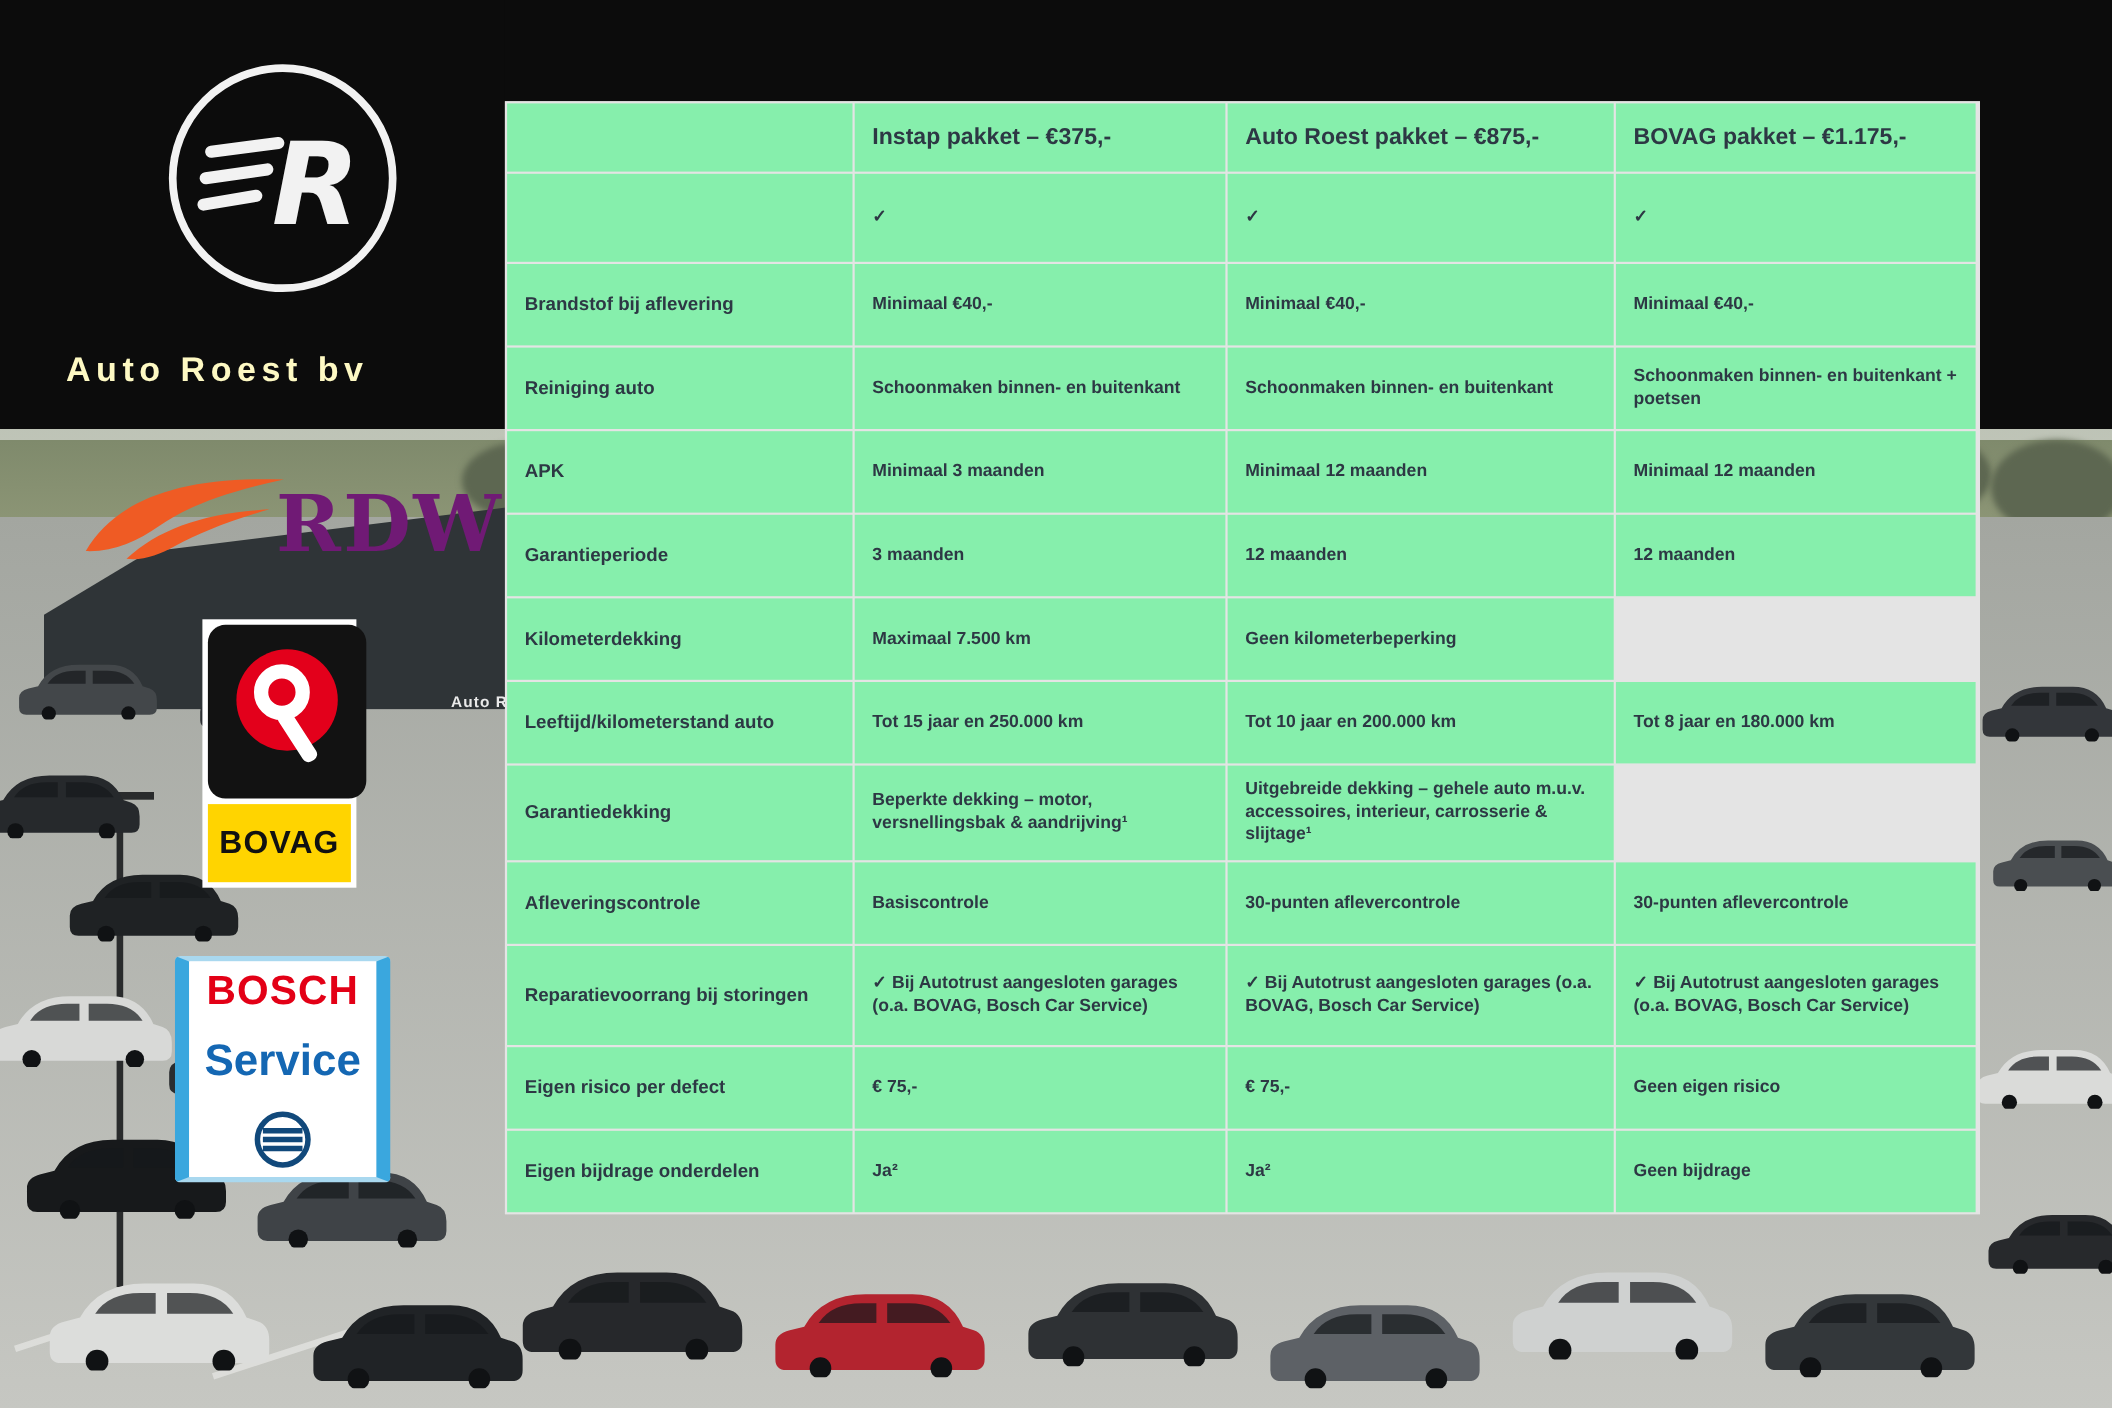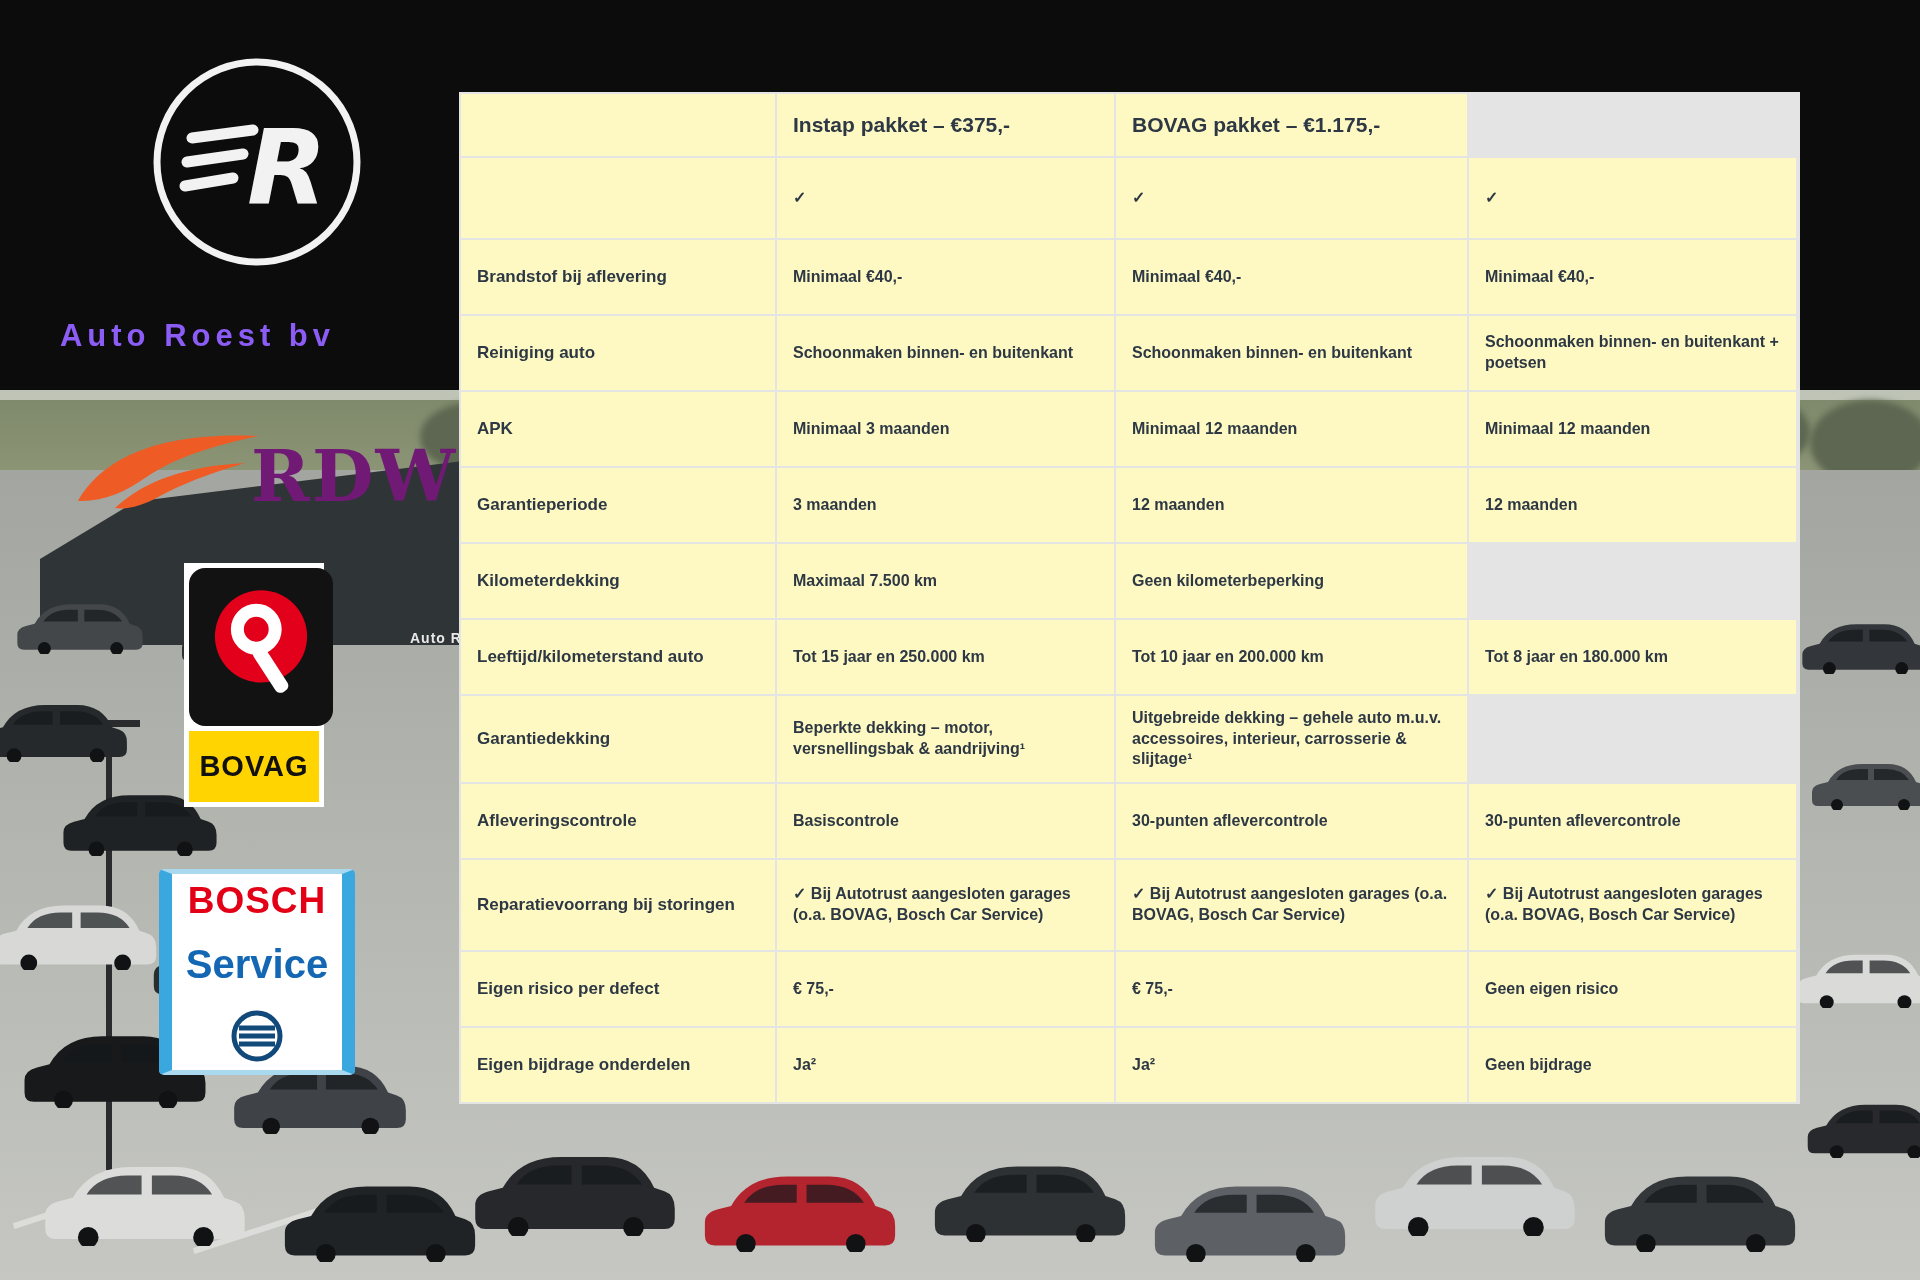"Instap pakket – €375,-" .tlabel,.tcell { background: #fef9c3 -> #86efac }
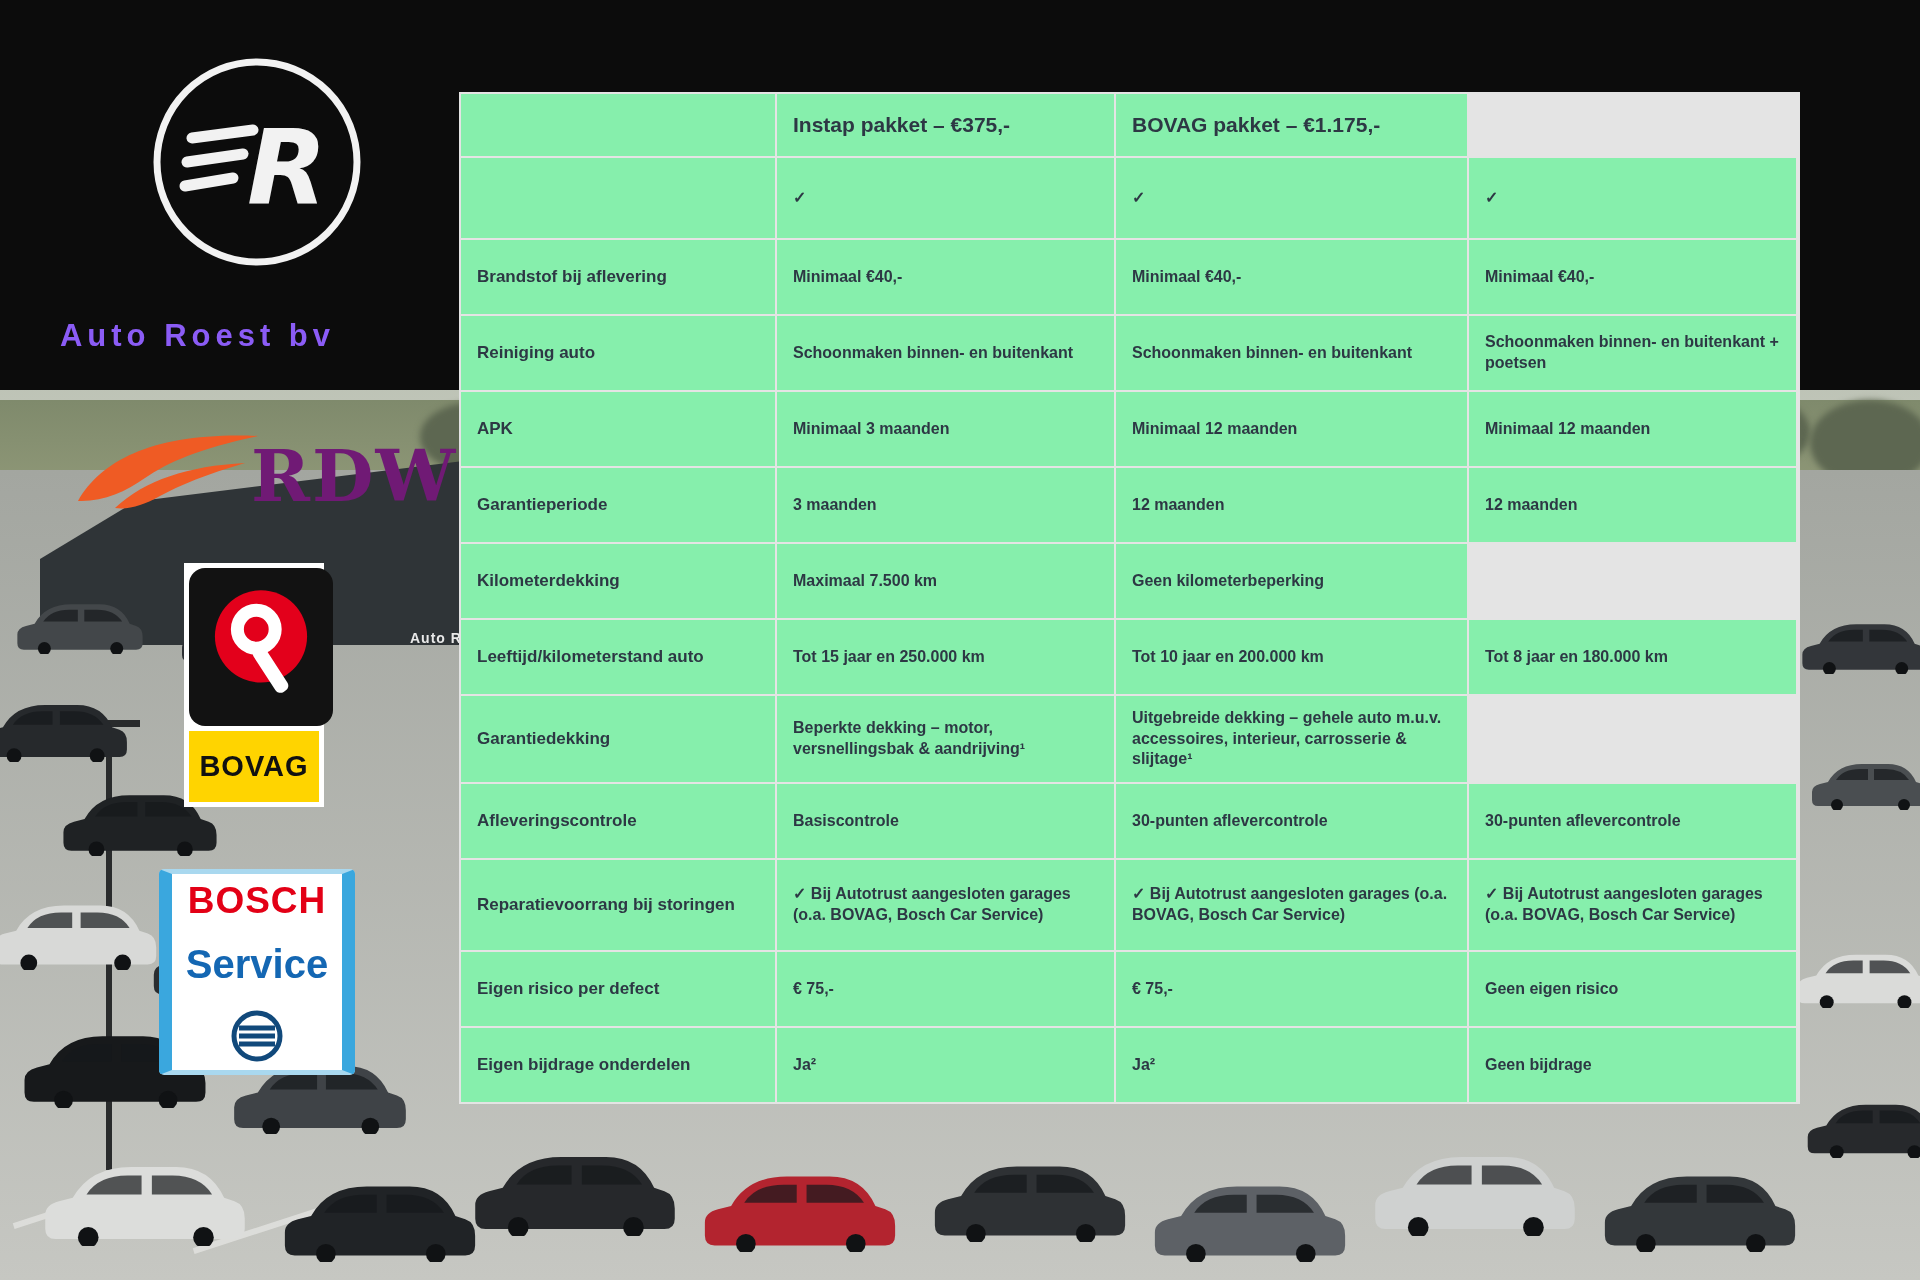"Auto Roest pakket – €875,-" div.tcell { html: none -> <div>Auto Roest pakket – €875,-</div> }
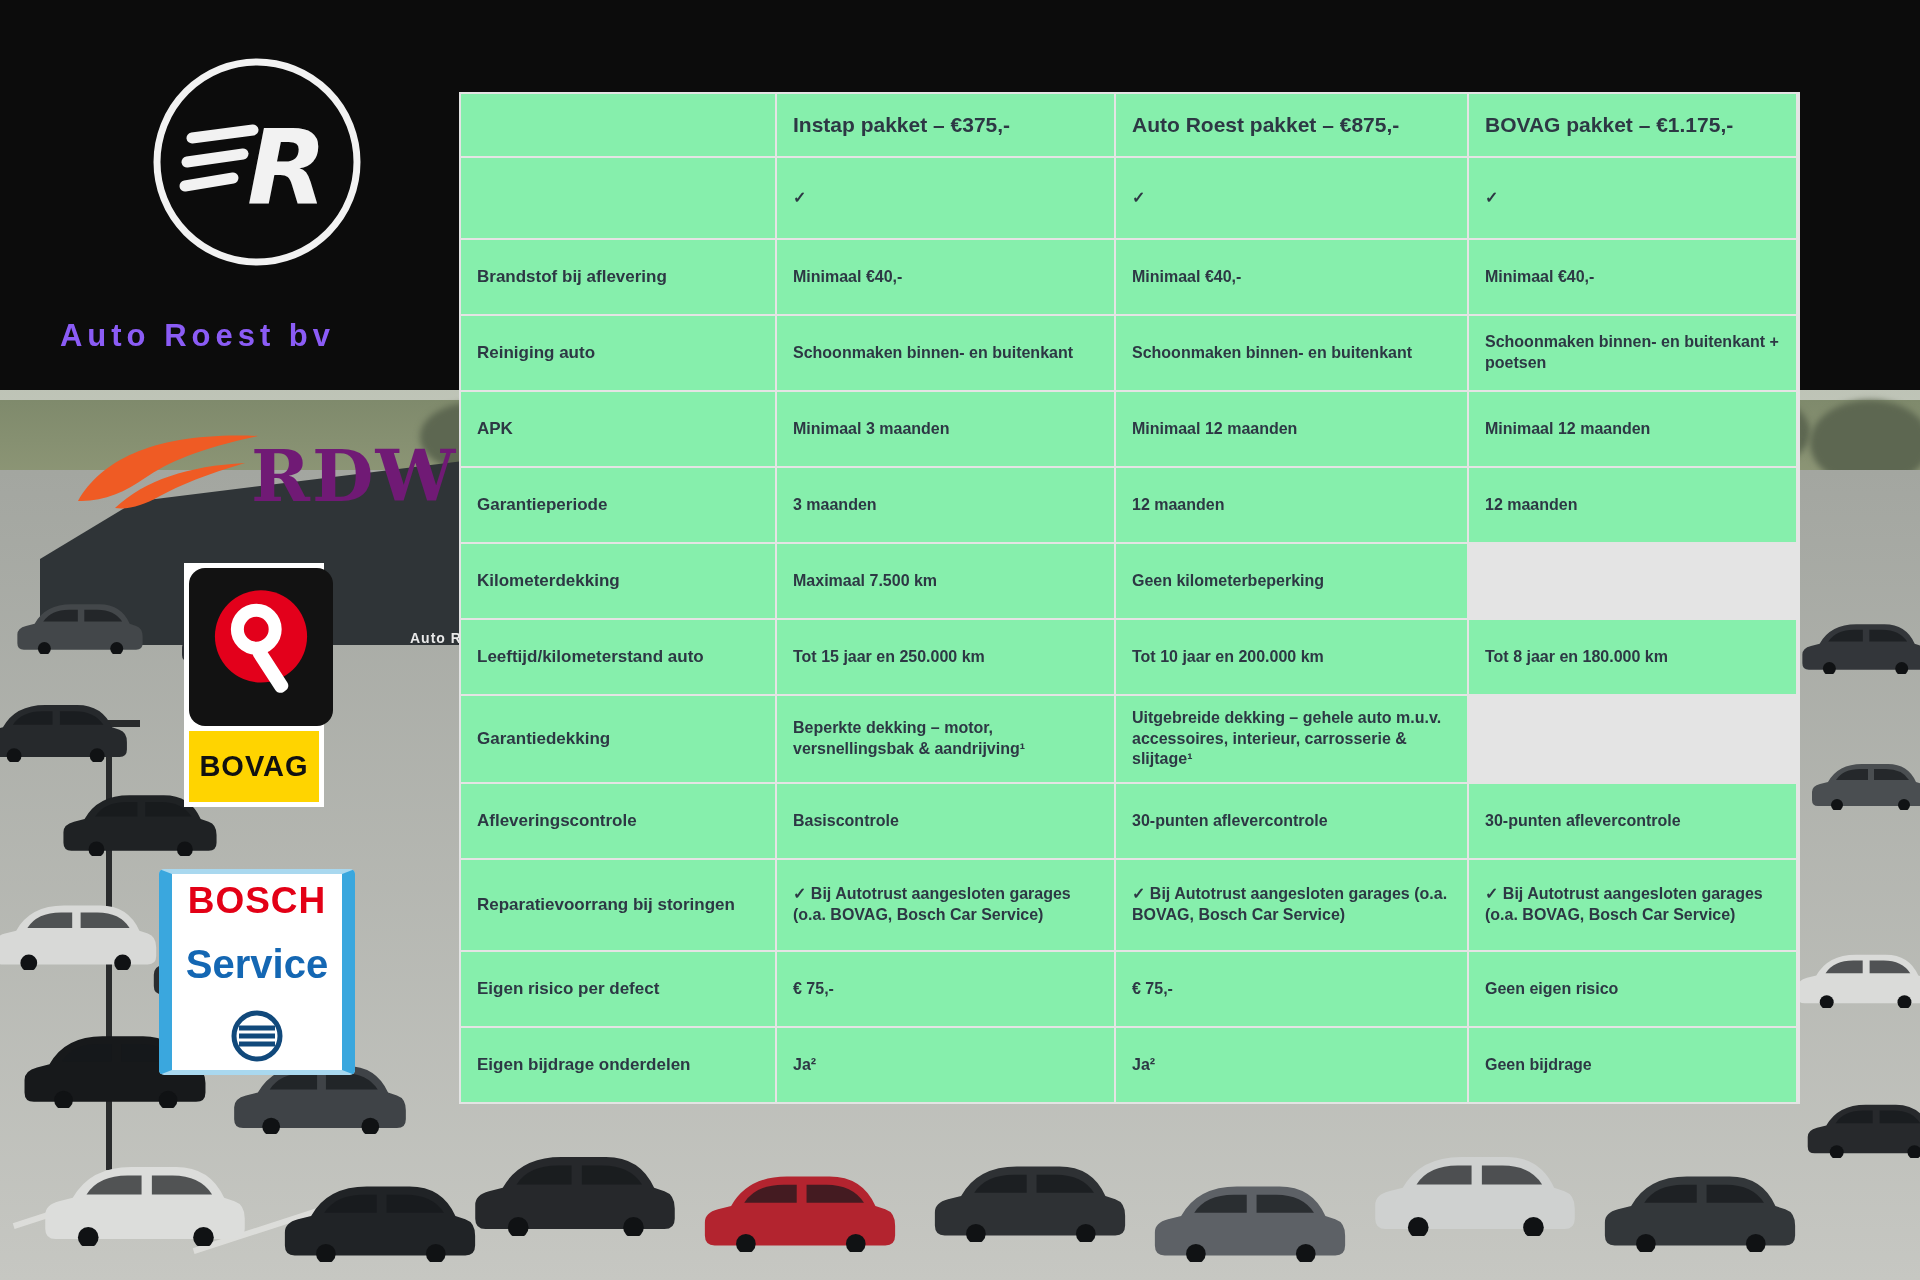"Auto Roest bv" .brand-name { color: #8b5cf6 -> #fef9c3 }
